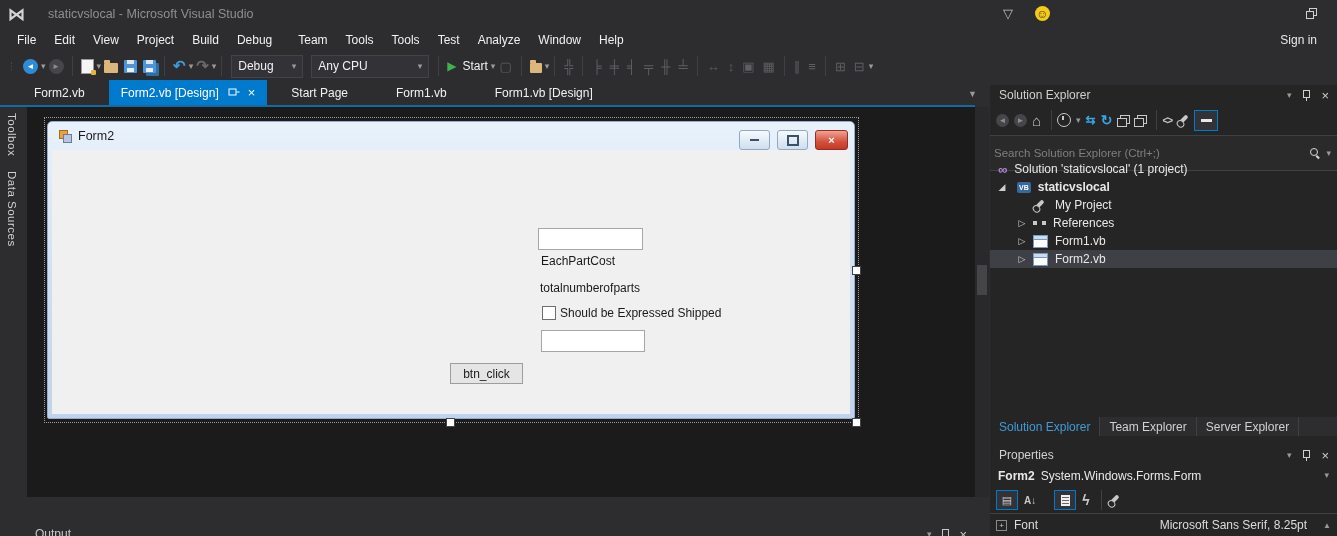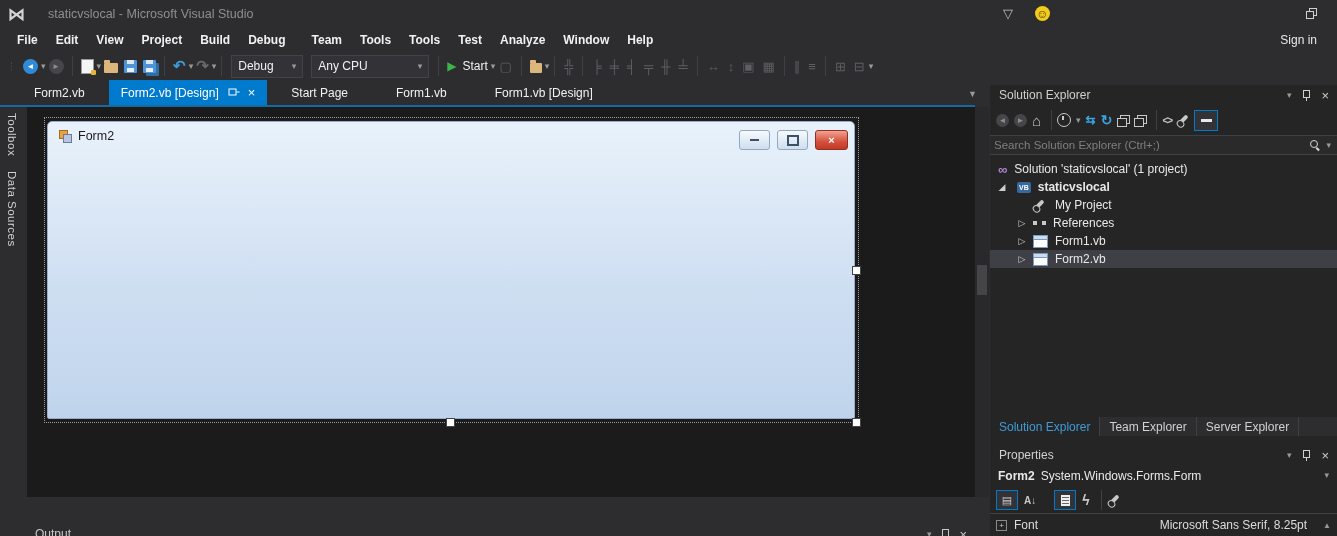"File" .menu-item { font-weight: bold -> none }
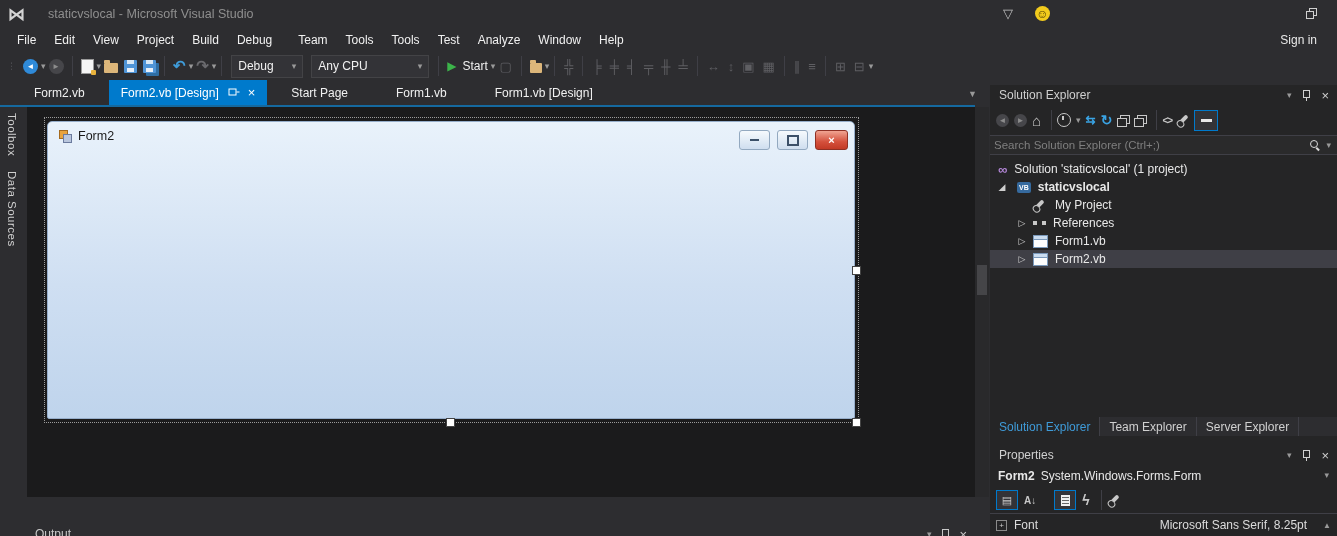"Search Solution Explorer (Ctrl+;)" .searchrow { height: 20px -> 36px }
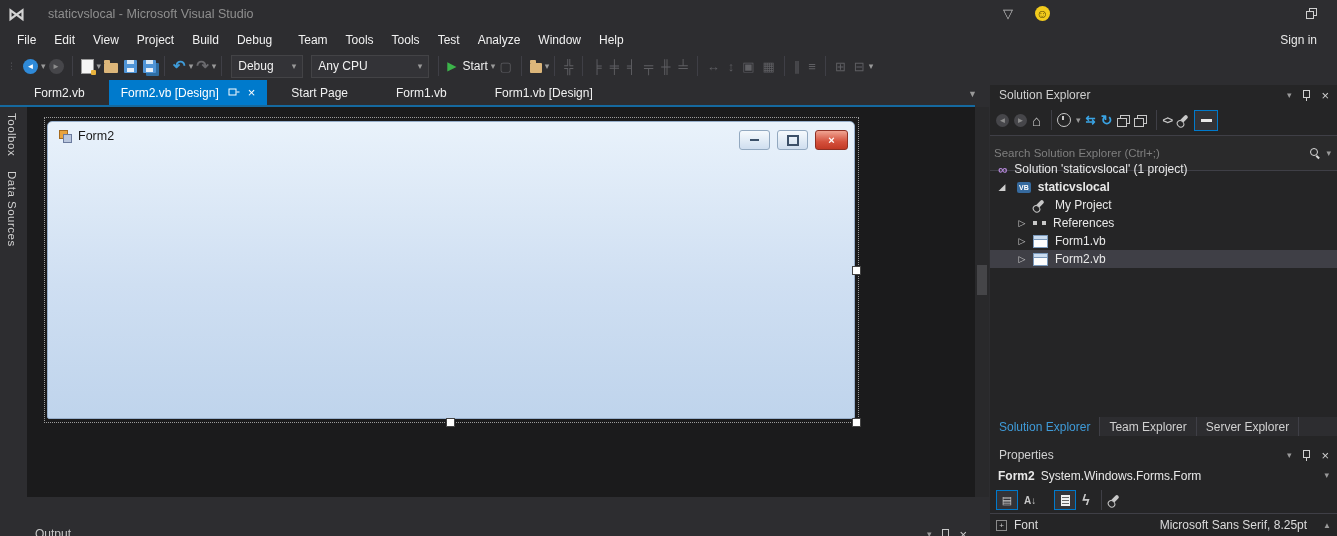"EachPartCost" div.vform-content { html: none -> <div> <input> <span>EachPartCost</span> <span>totalnumberofparts</span> <span></span> <span>Should be Expressed Shipped</span> <input> <span>btn_click</span> </div> }
